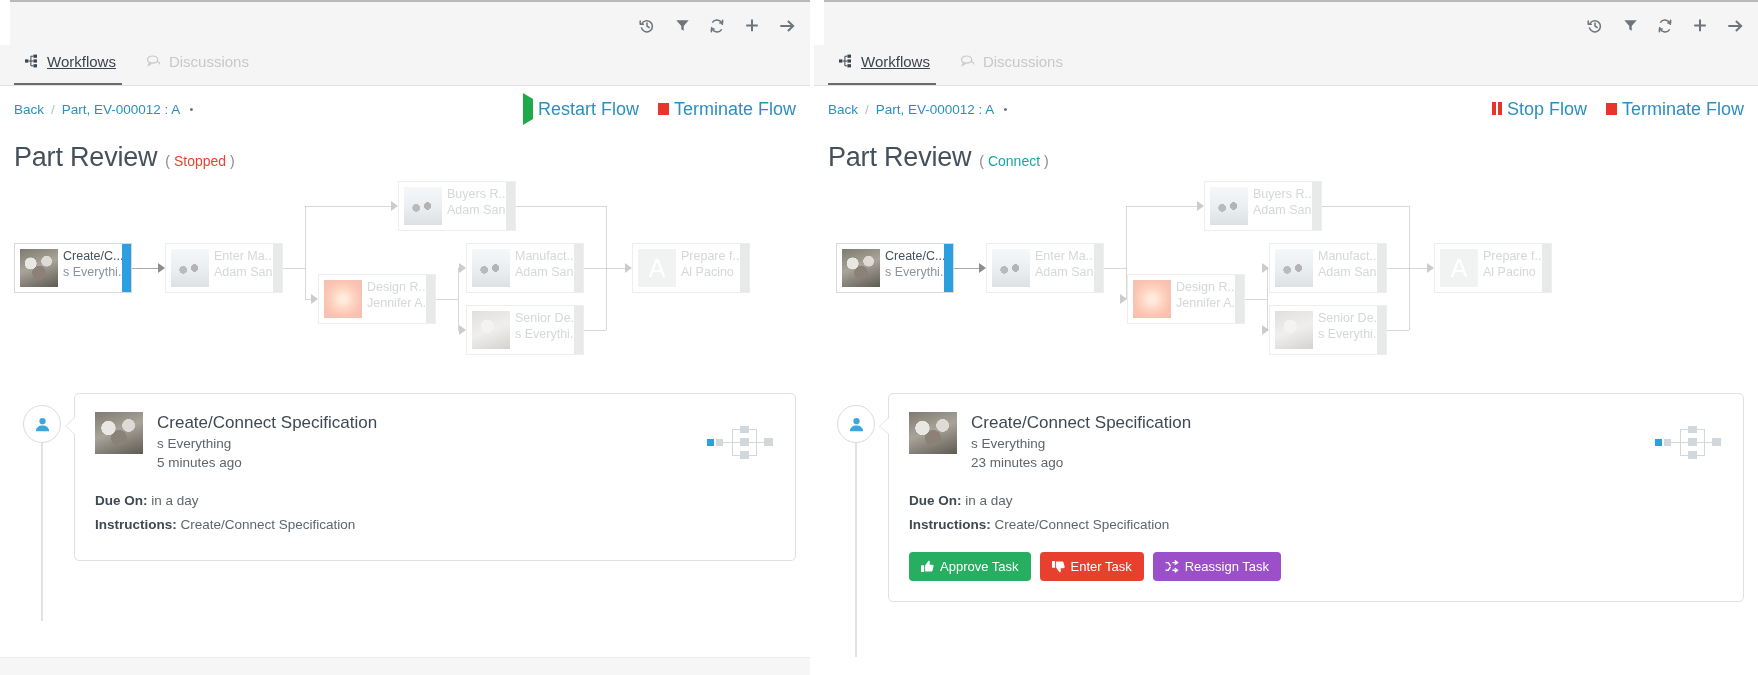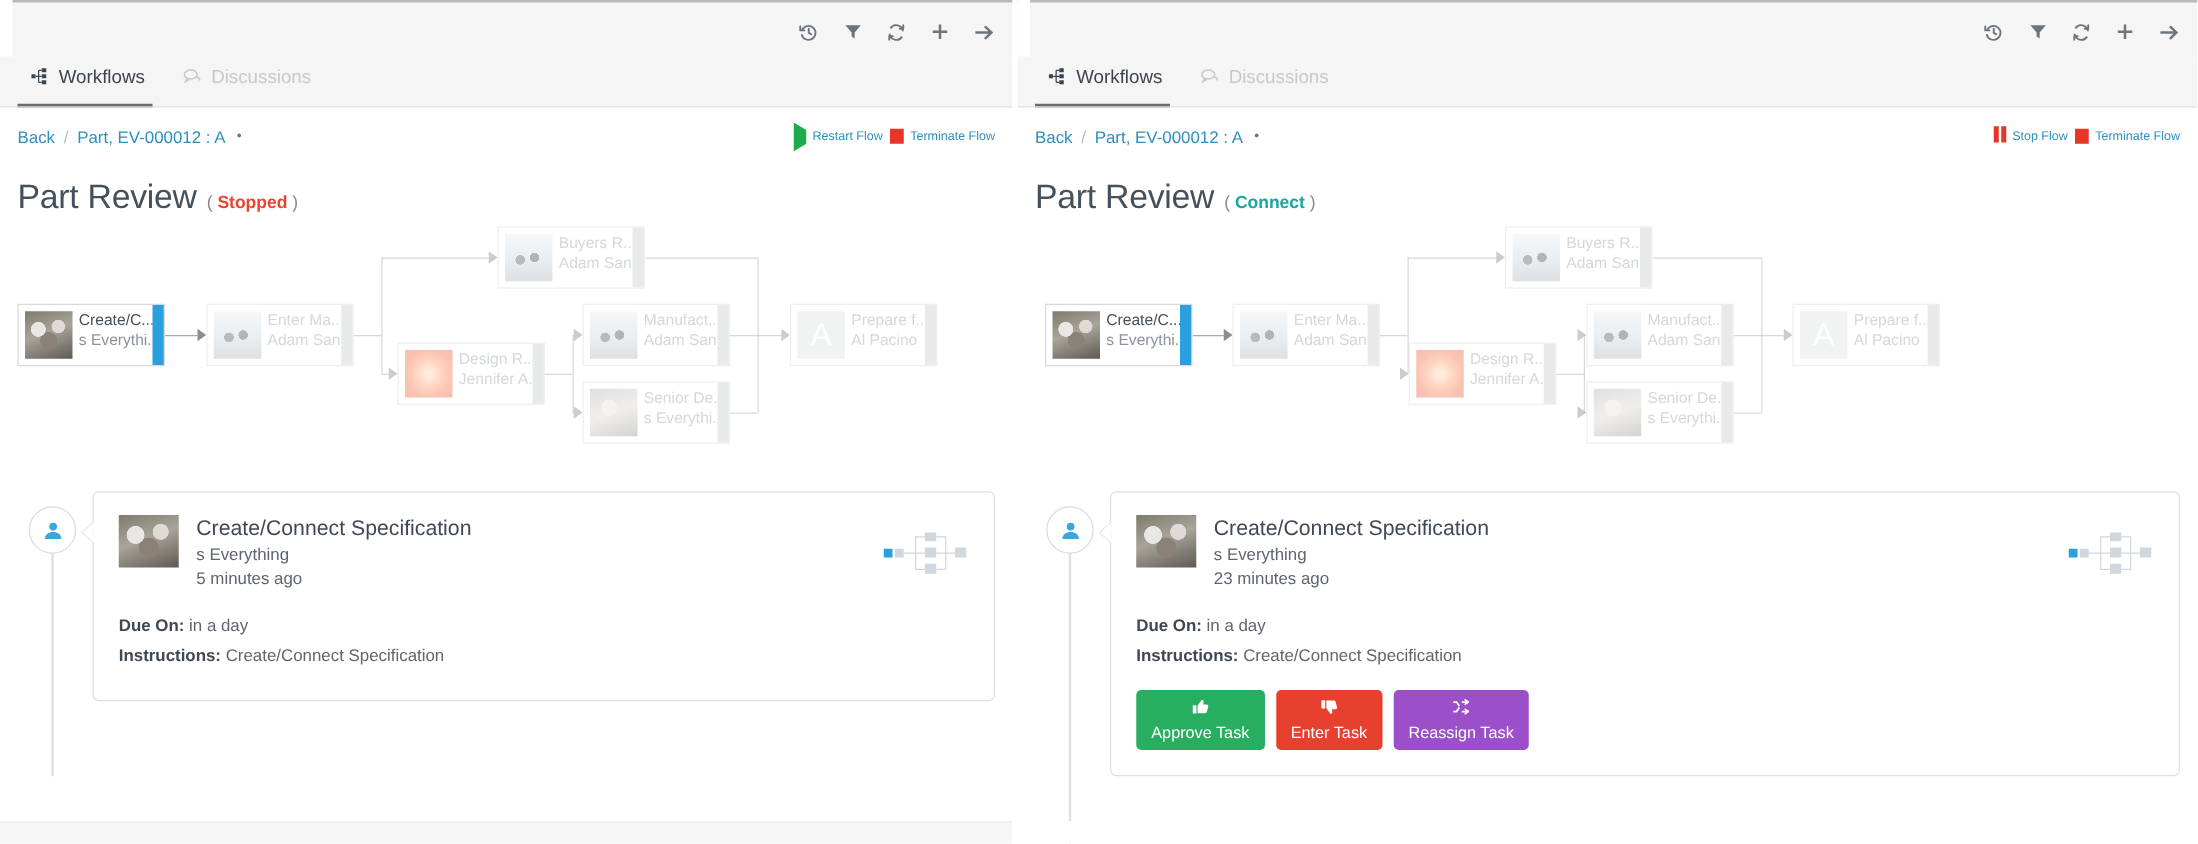"Workflows" .tab.active { text-decoration: none -> underline }
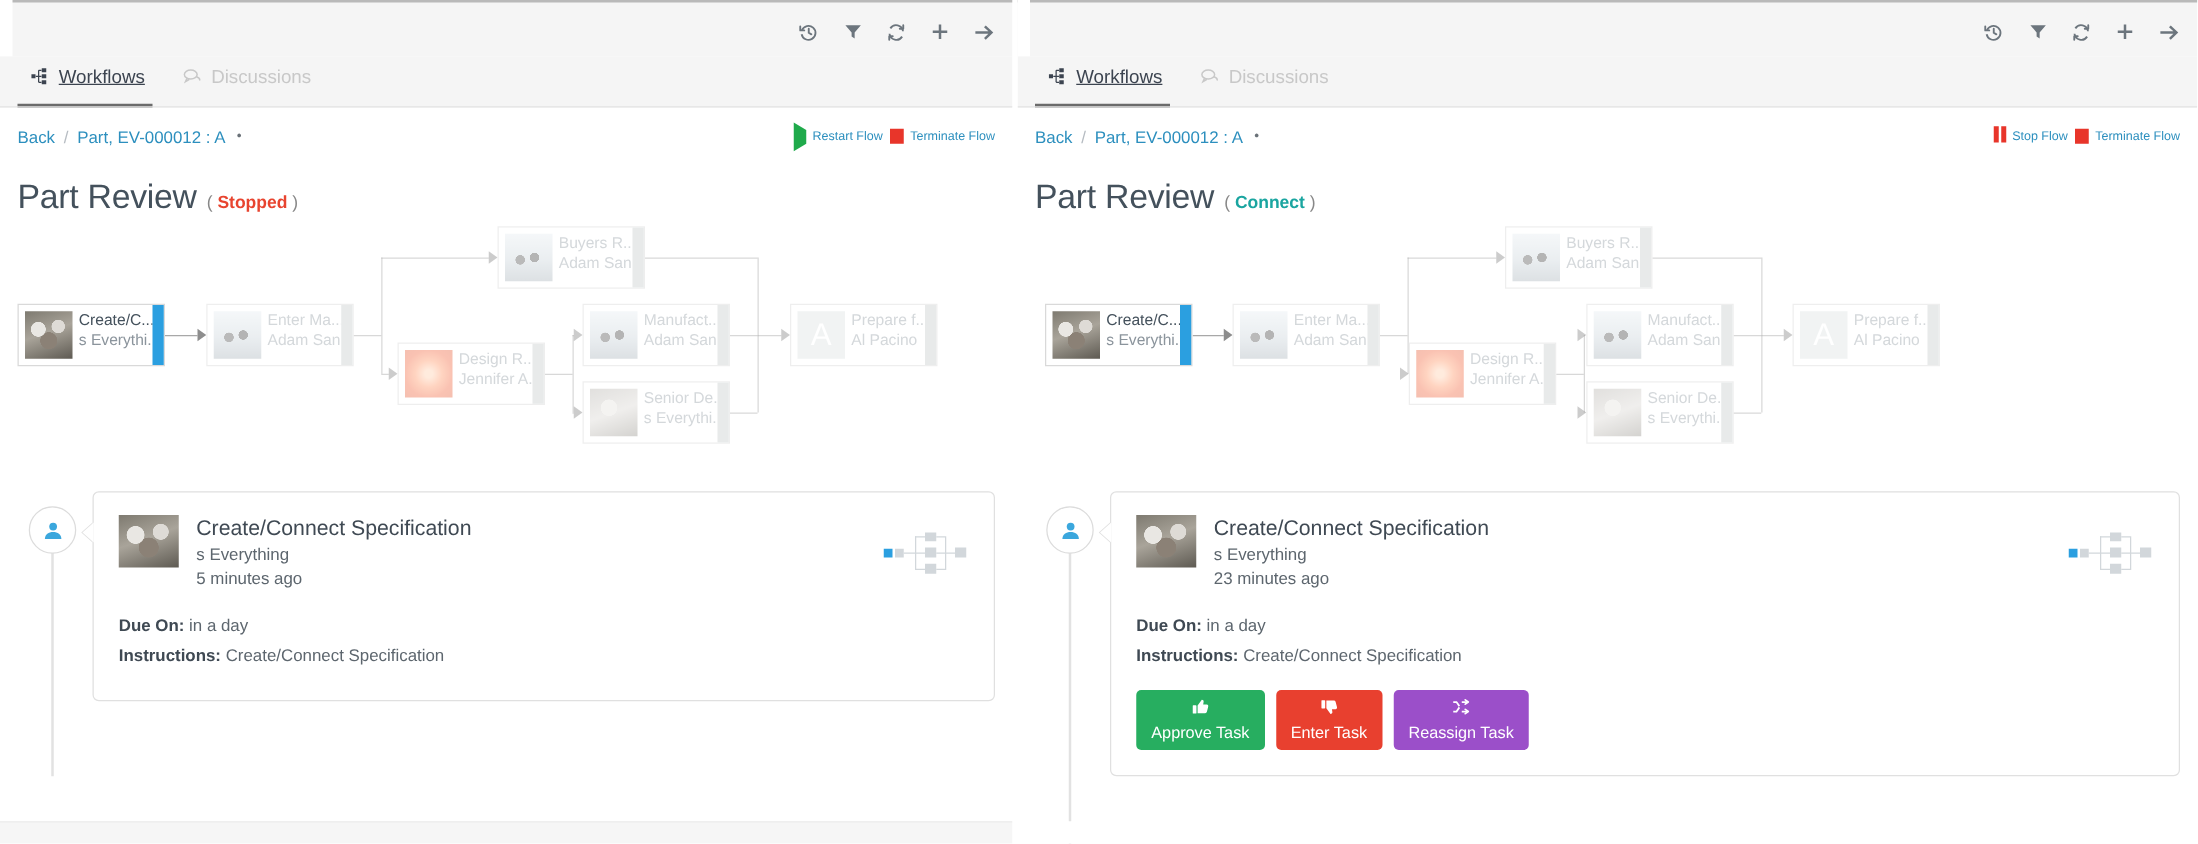"Restart Flow" .flowacts { font-size: 10px -> 18px; gap: 6px -> 19px }
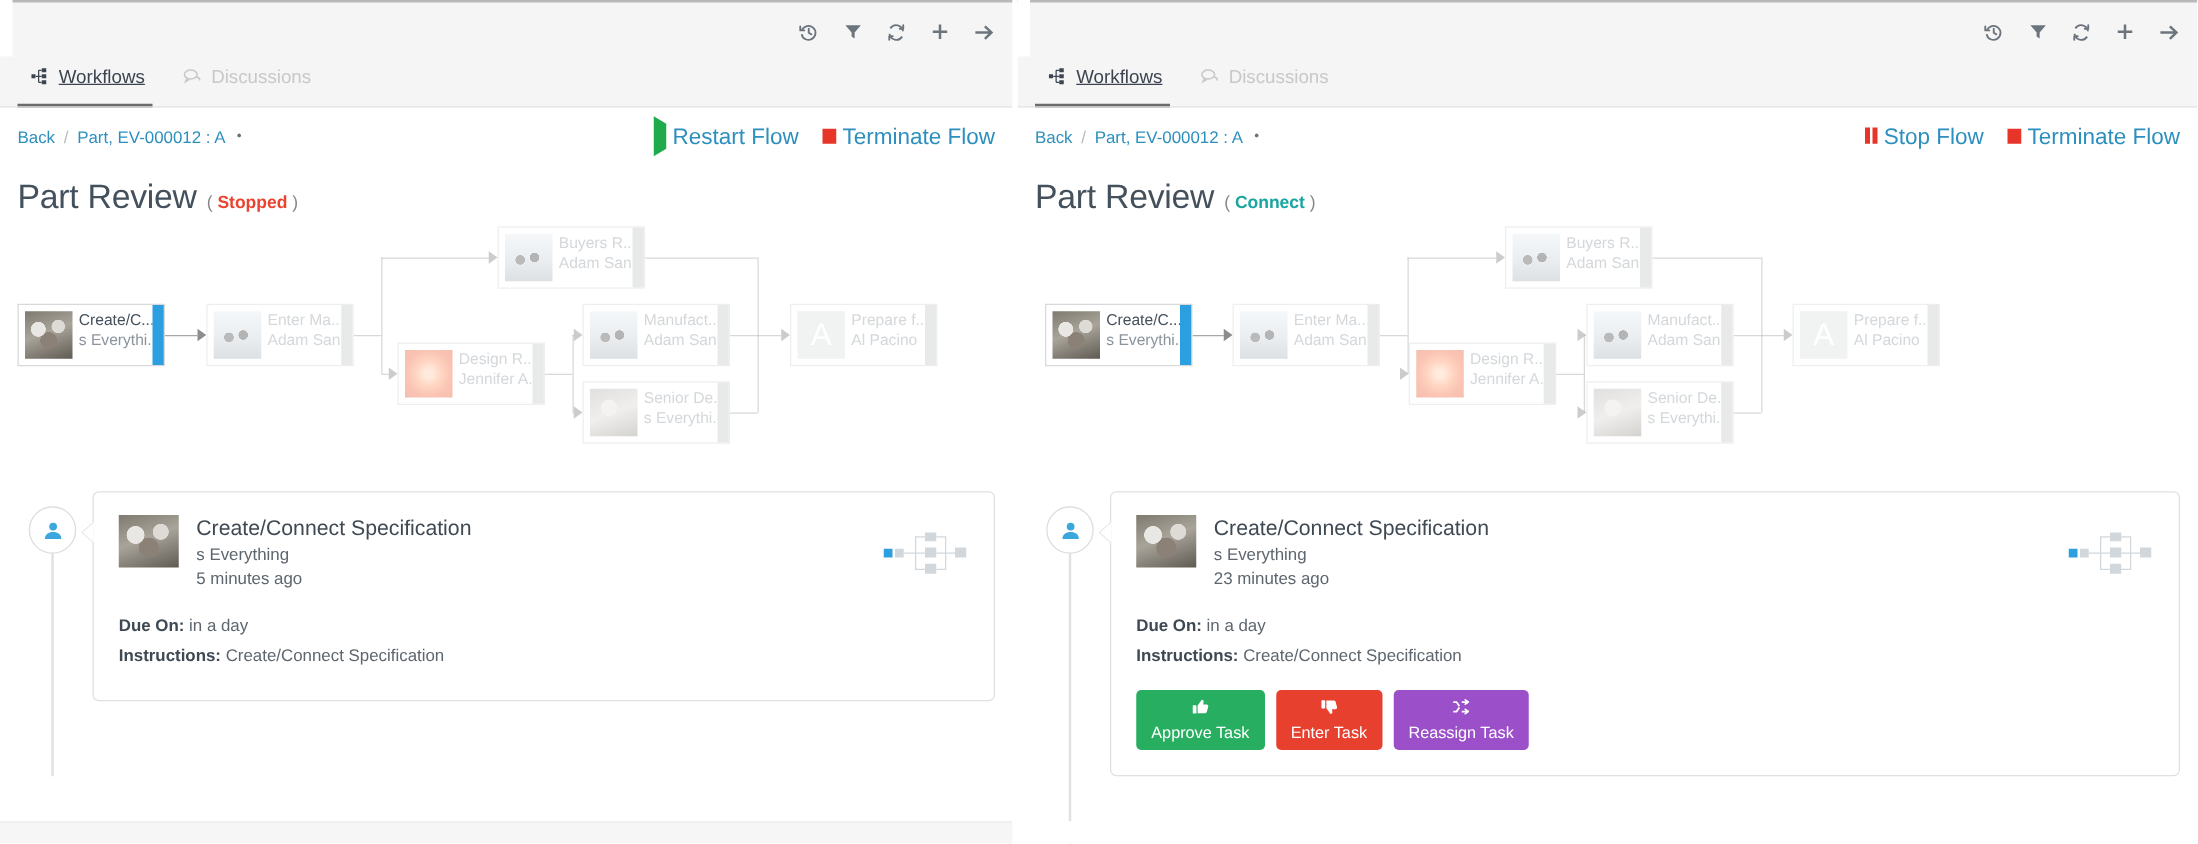"Stopped" .status .val { font-weight: 700 -> 400 }
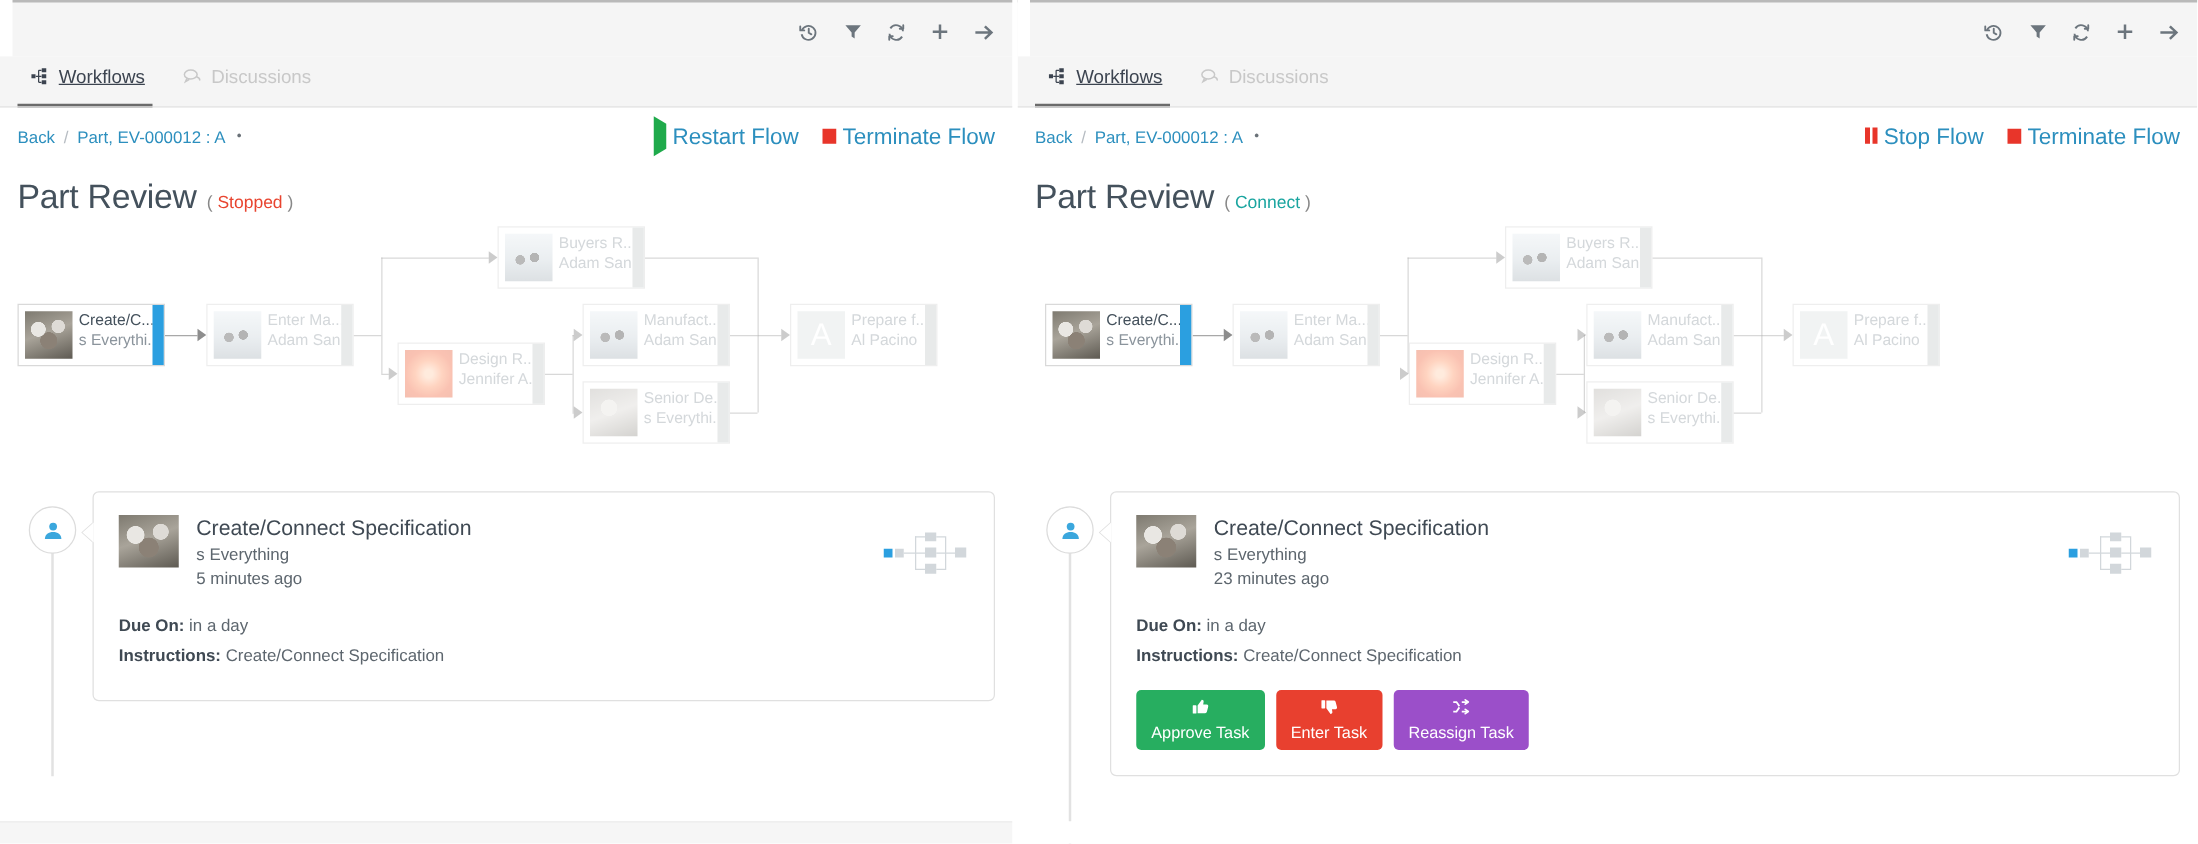"Approve Task" .btn { flex-direction: column -> none }
